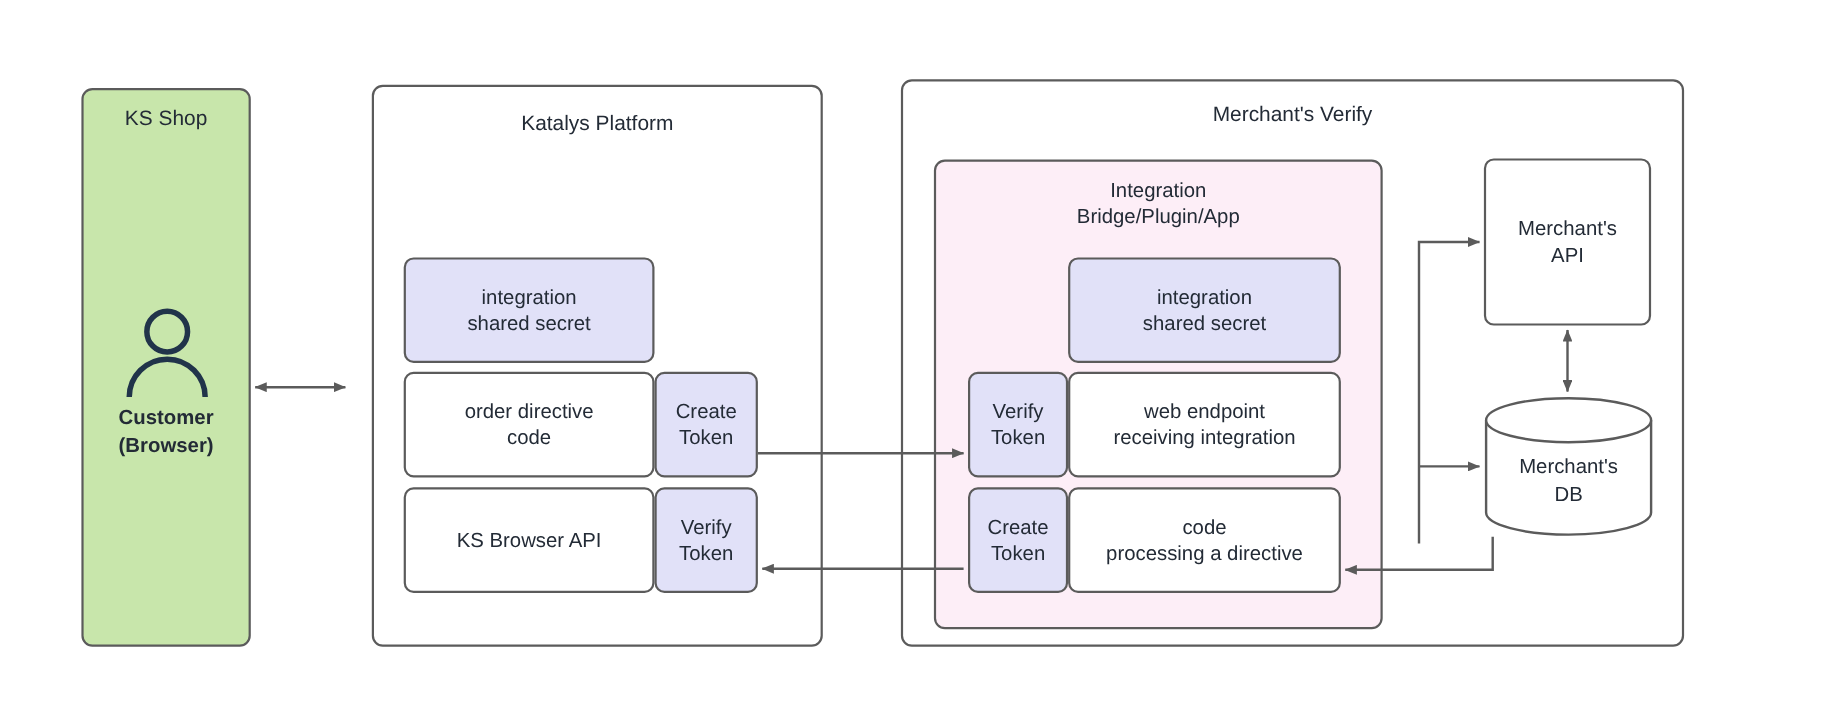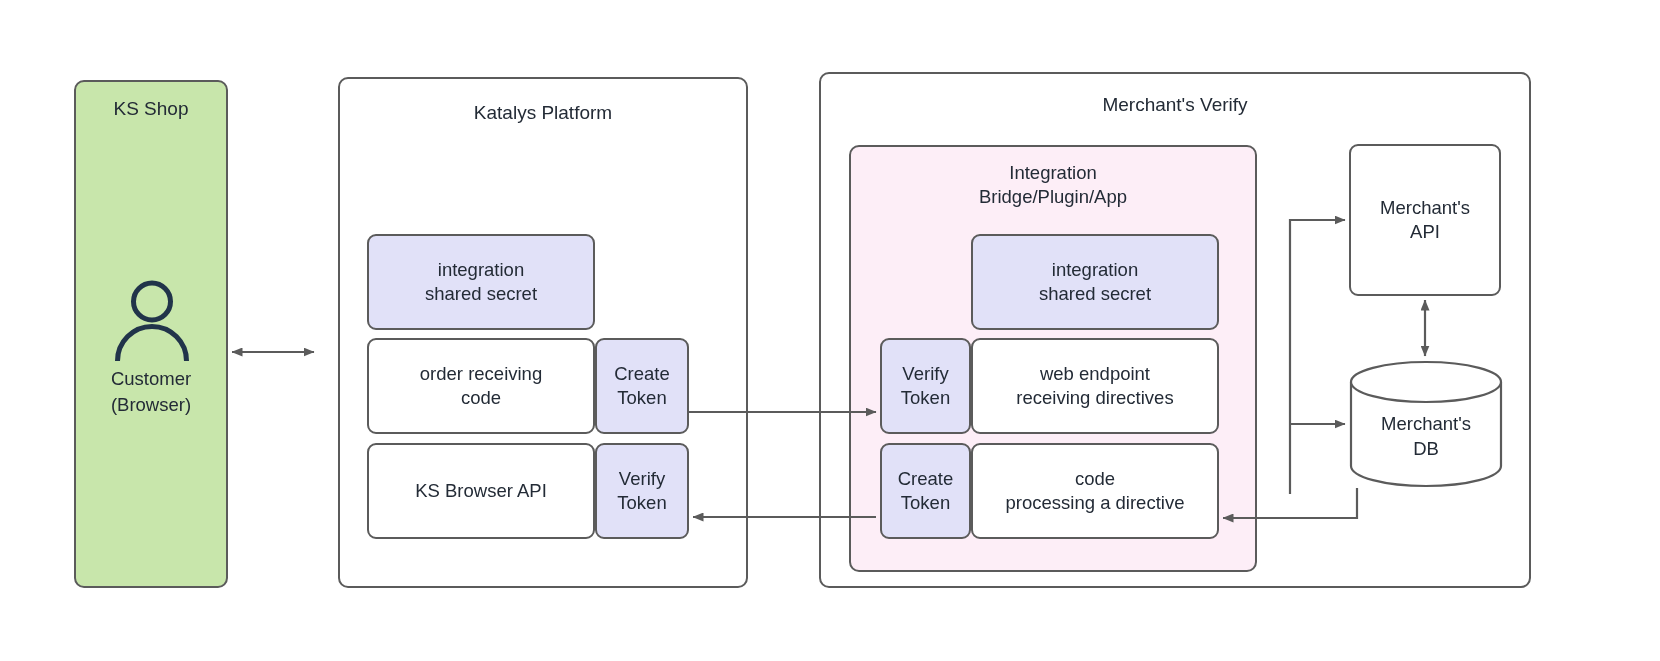"Customer" div.customer-label { font-weight: none -> bold }
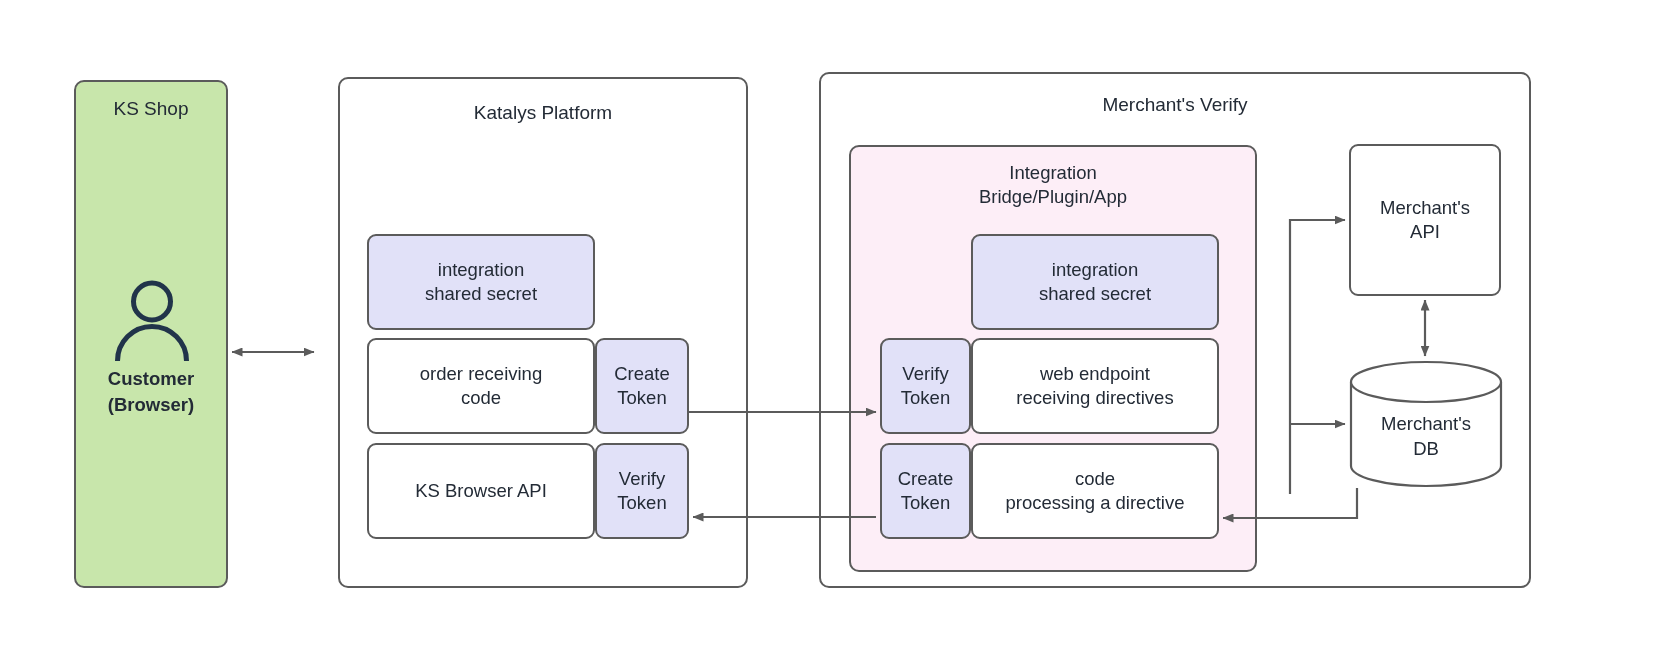"order receiving" div.node { text: receiving -> directive }
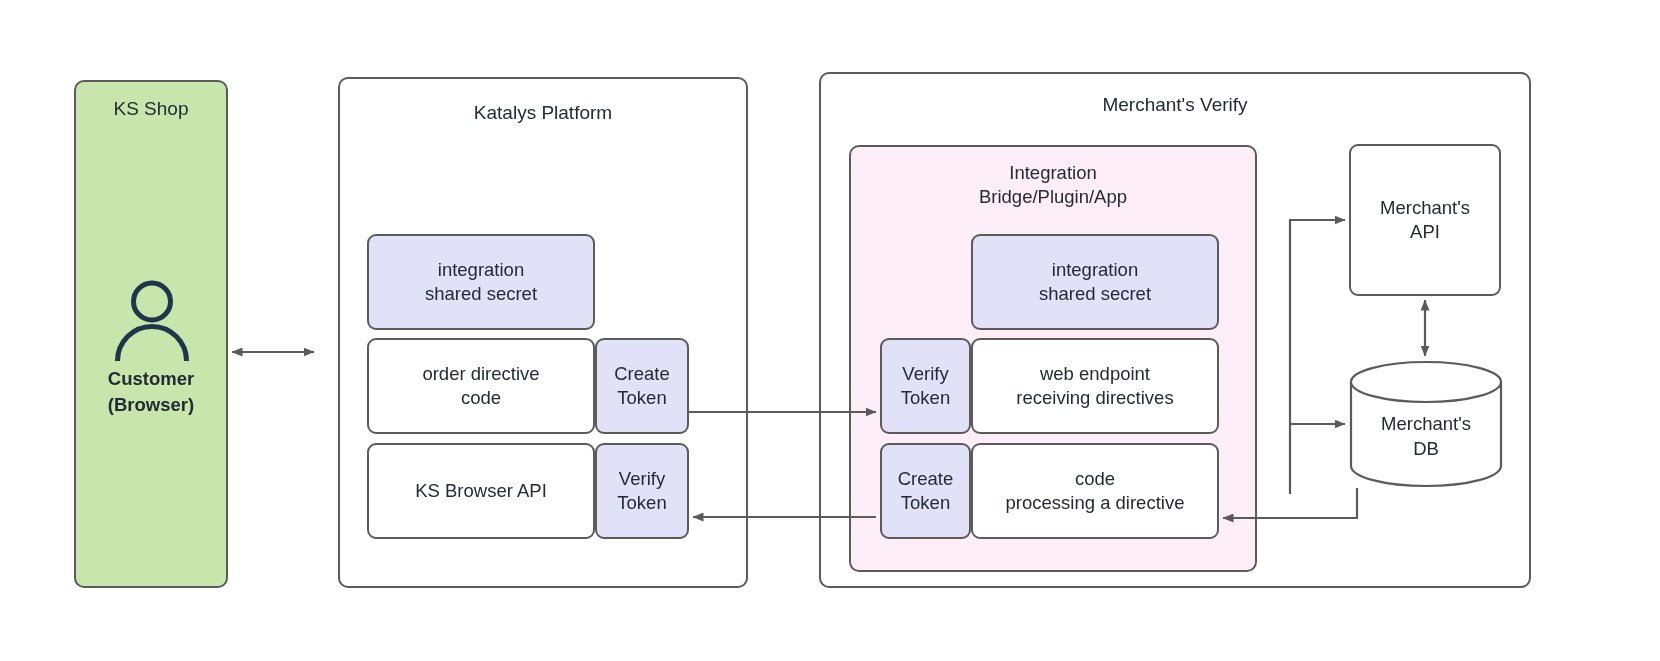"web endpoint" div.node { text: directives -> integration }
